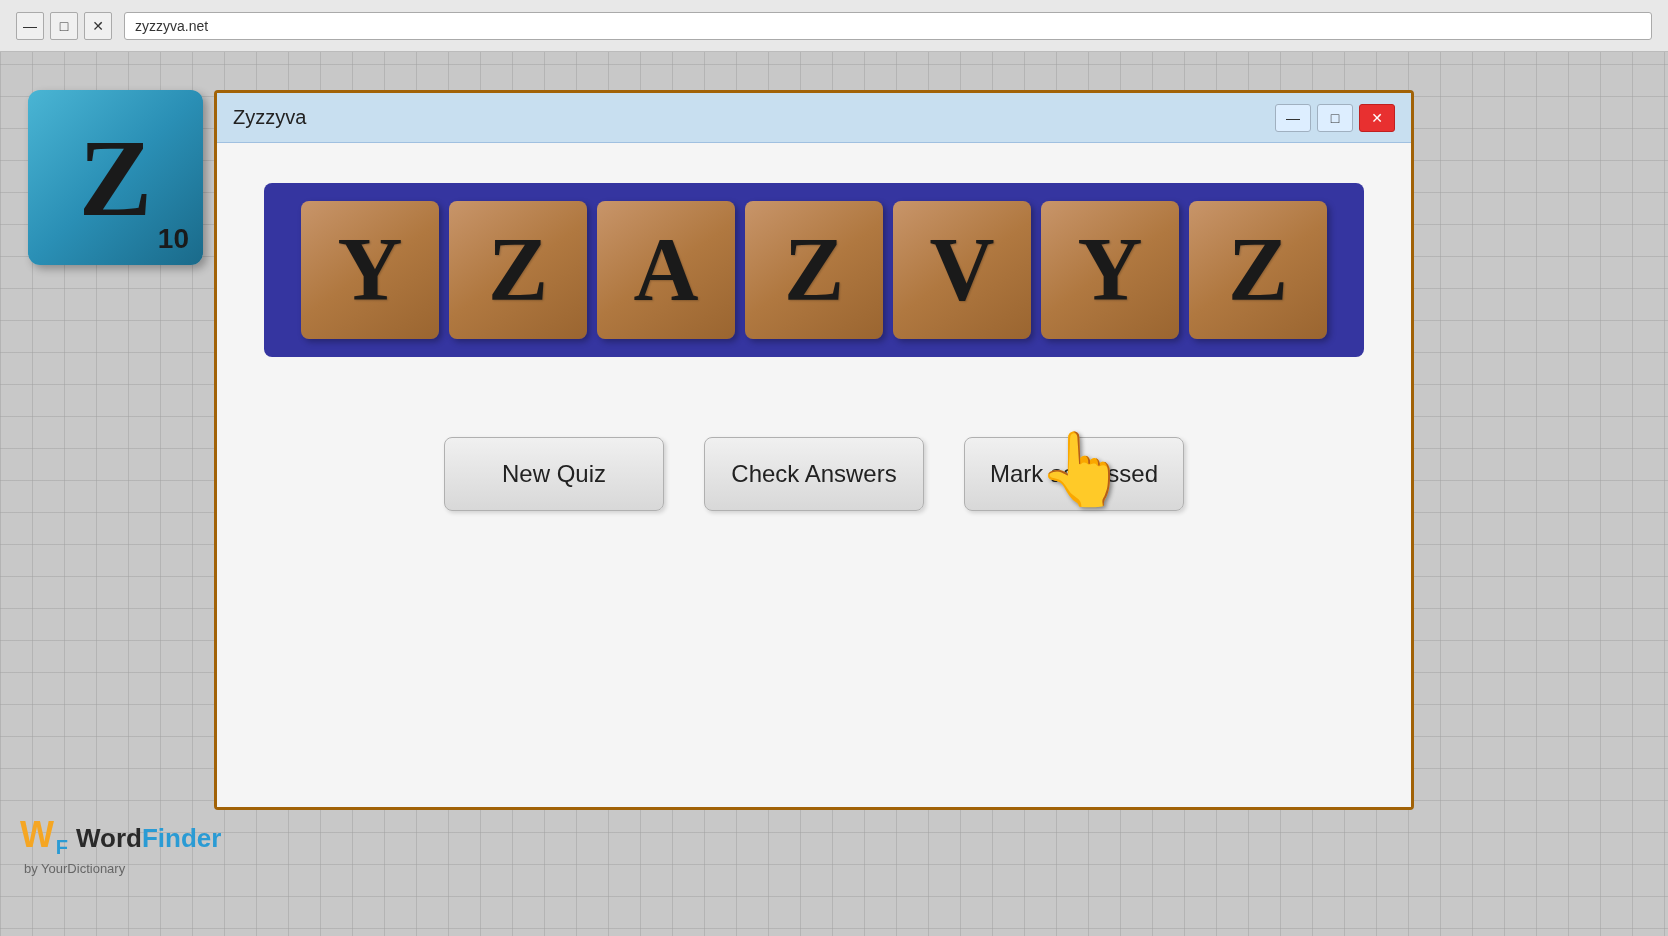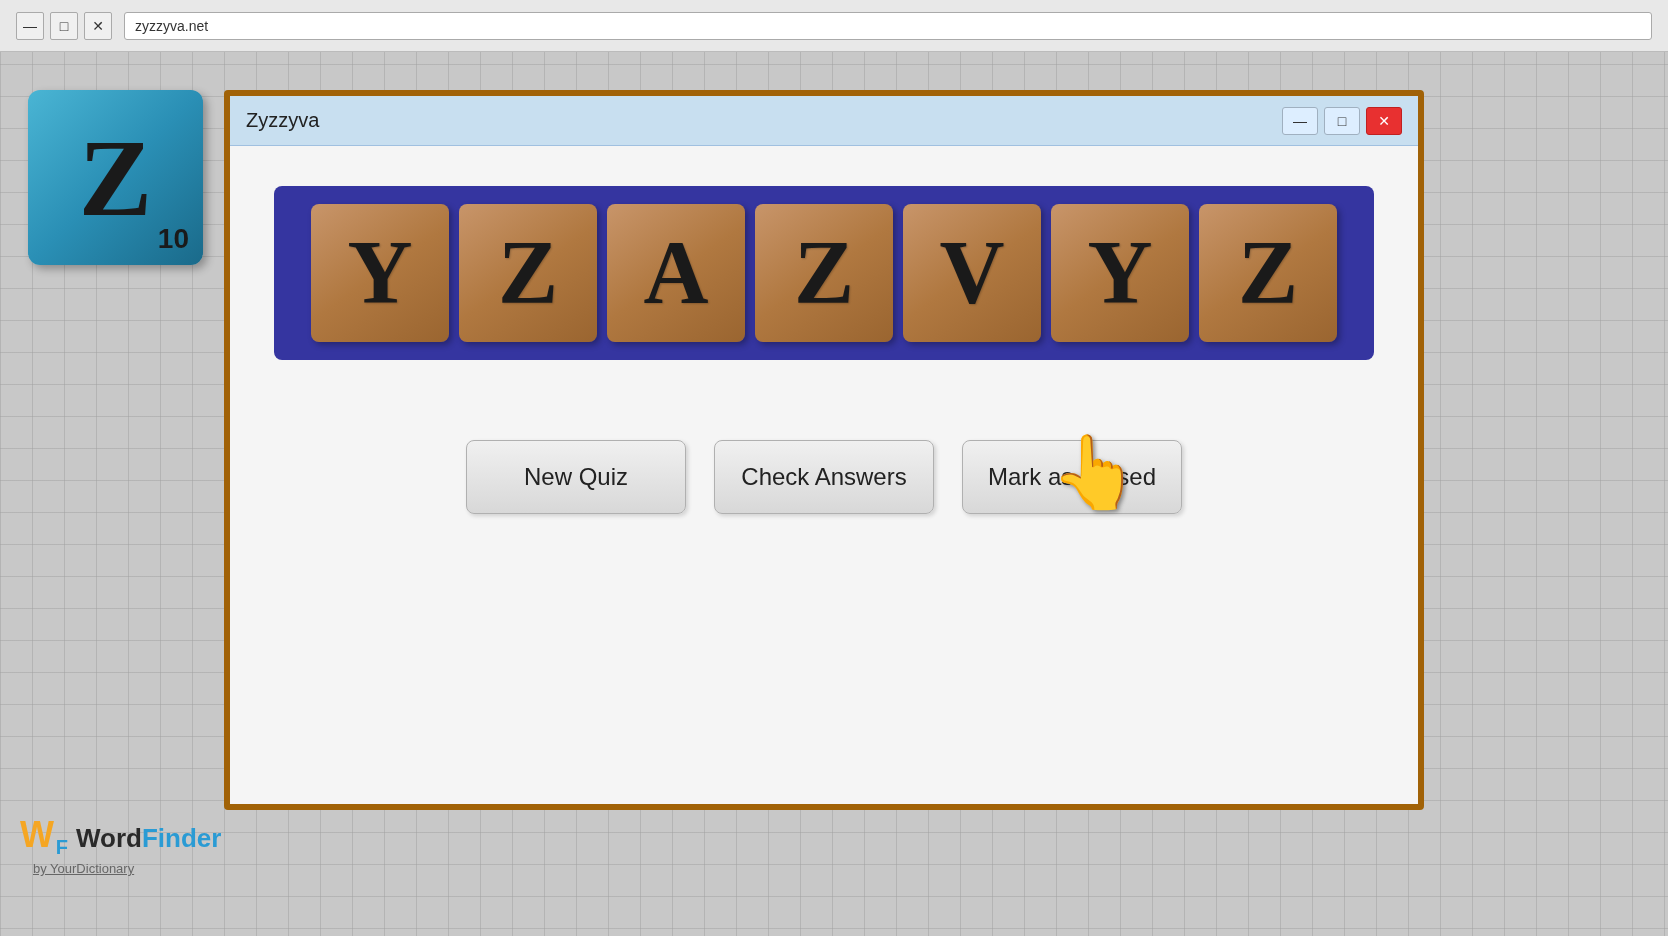"Zyzzyva" .app-window { border: 6px solid #a16207 -> 3px solid #a16207; left: 224px -> 214px }
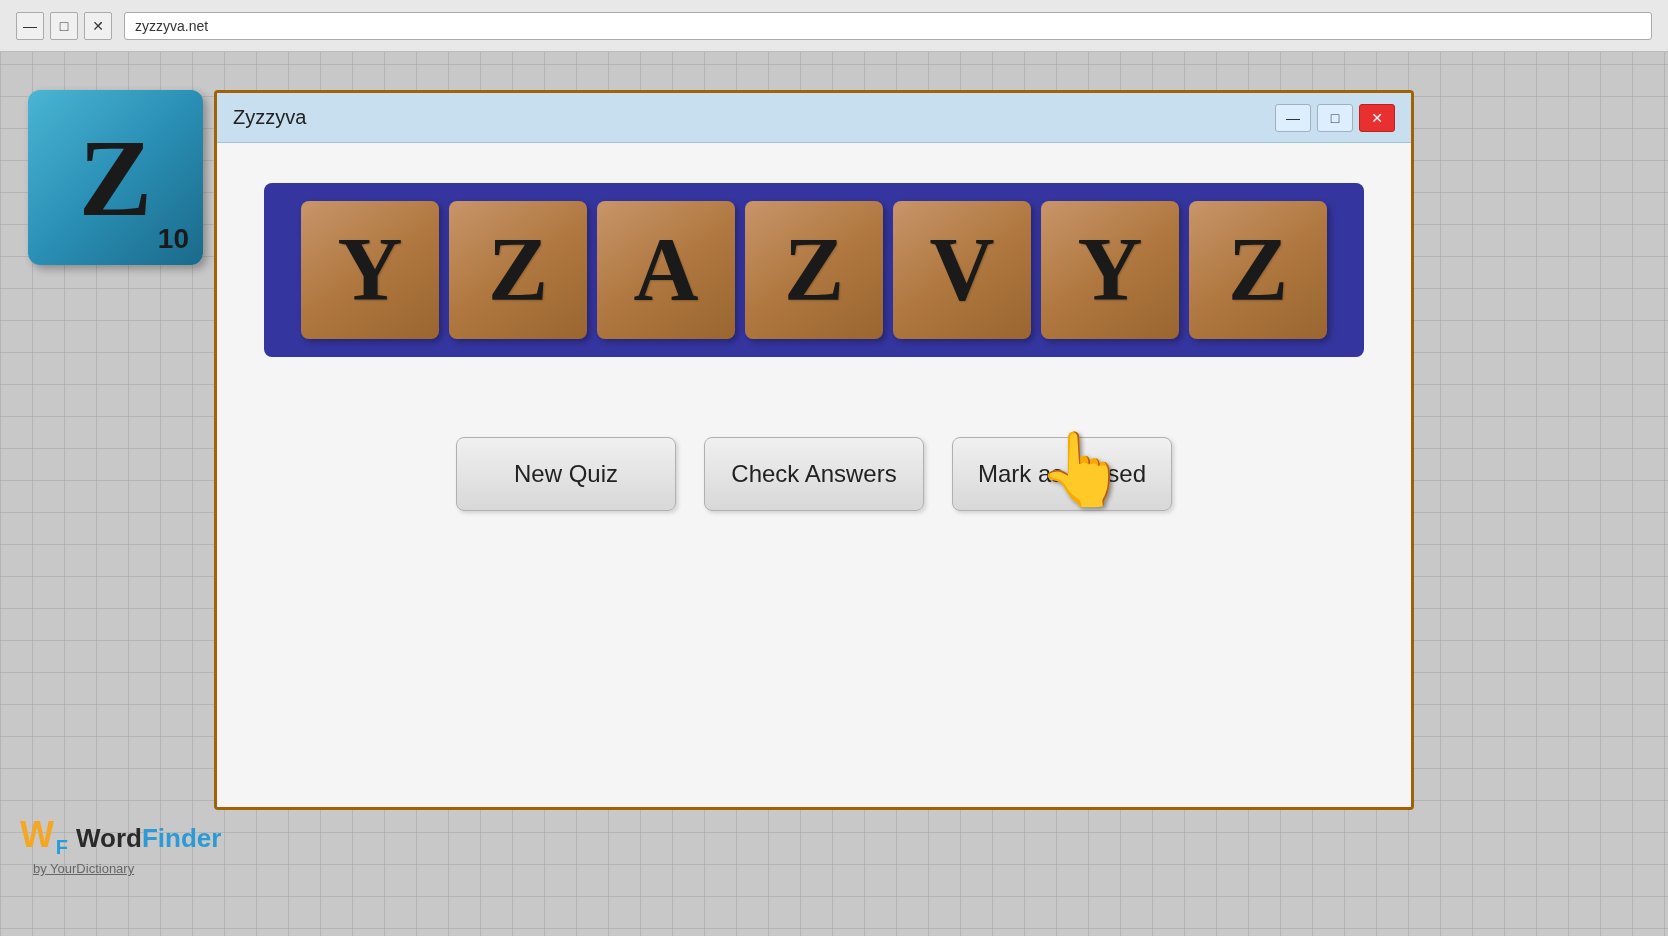"New Quiz" .button-row { gap: 28px -> 40px }
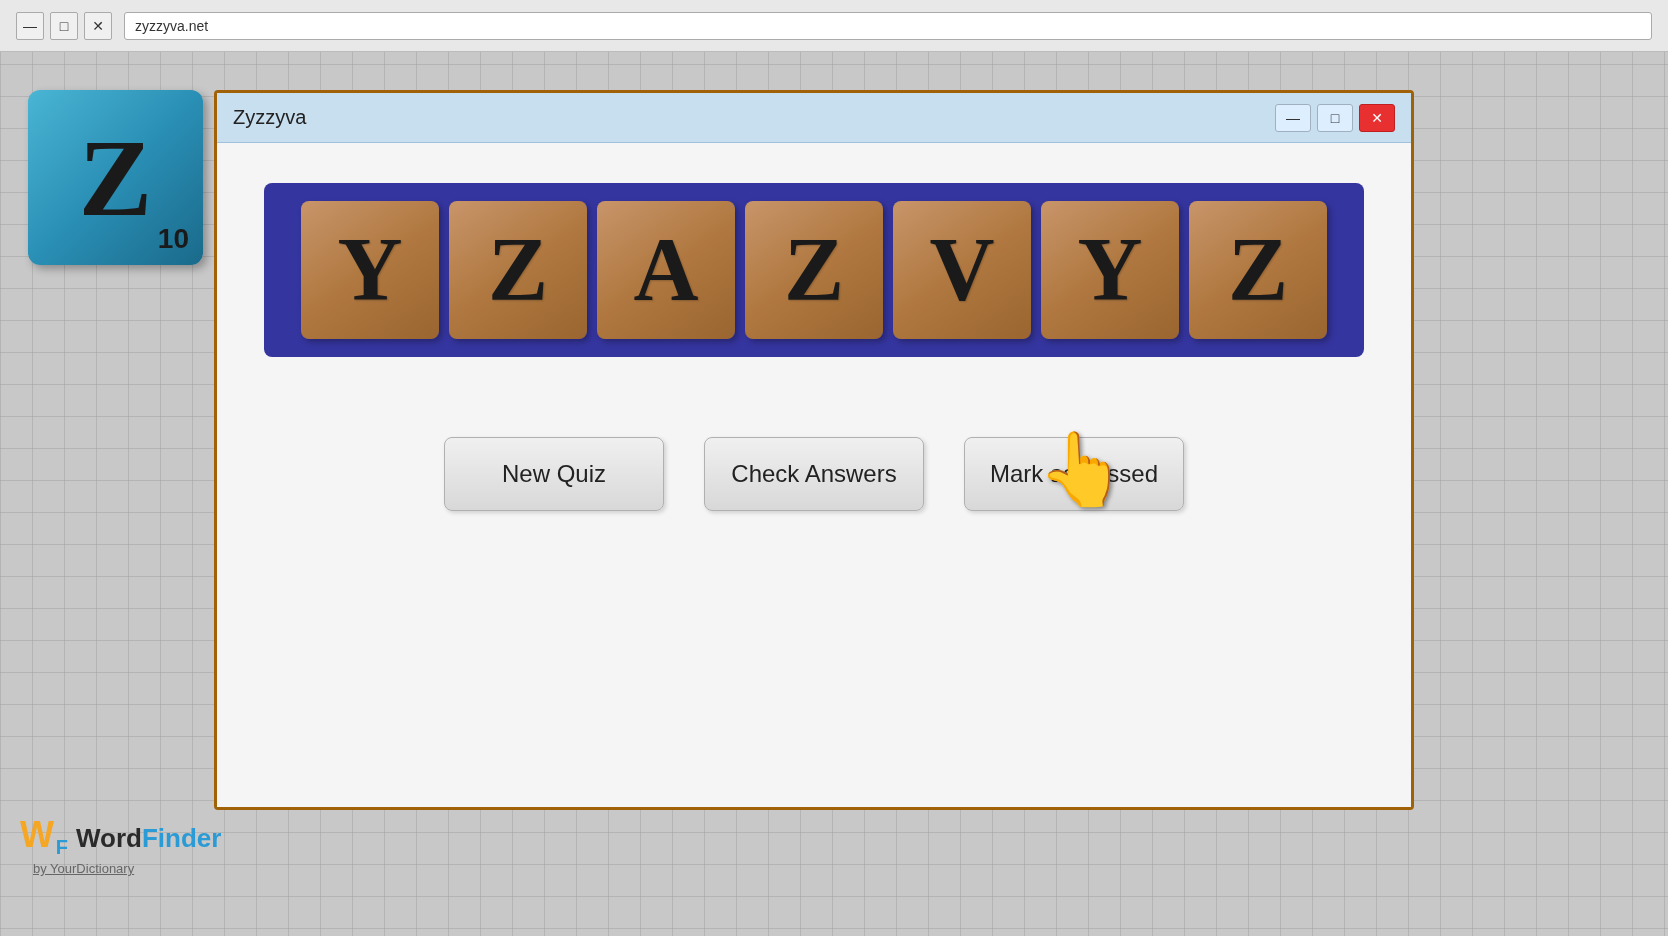"by YourDictionary" .wf-sub { margin-left: 13px -> 4px; text-decoration: underline -> none }
